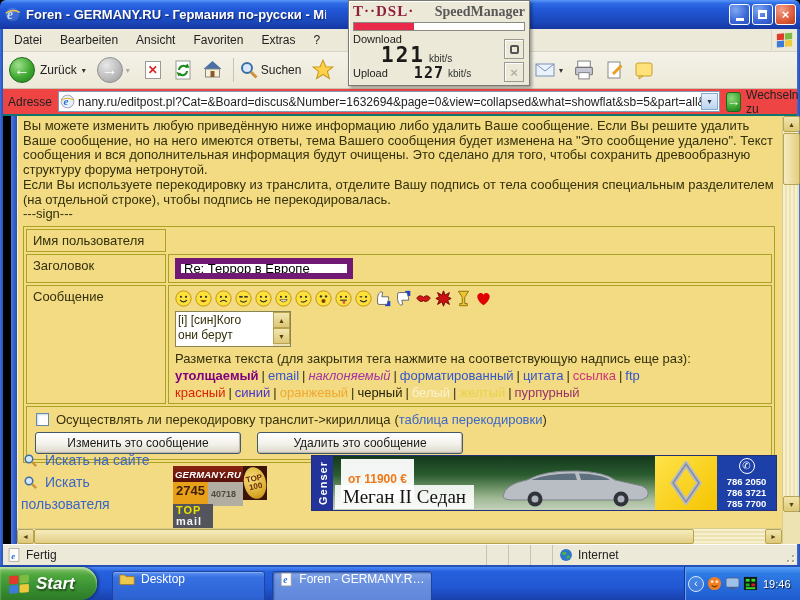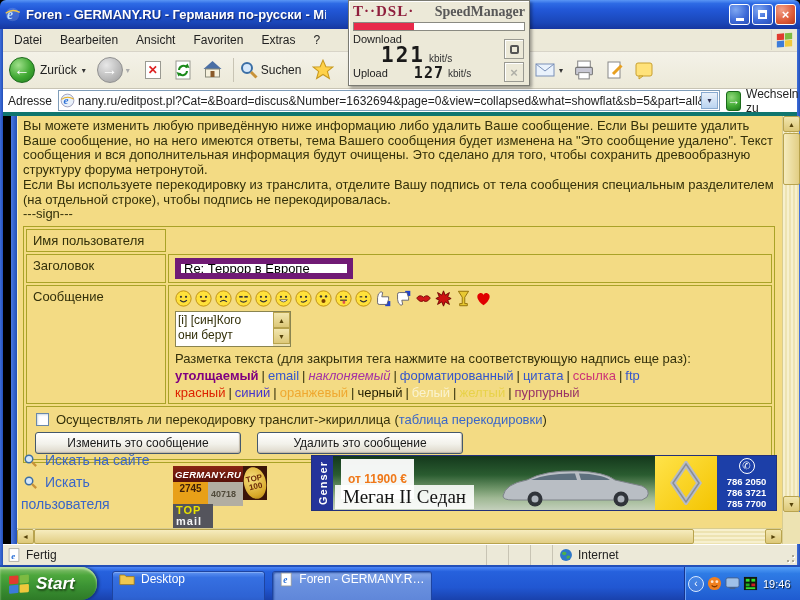"Adresse" #addressbar { background: #ffffff -> #ef4444; border-bottom: 4px solid #0f766e -> 2px solid #0f766e }
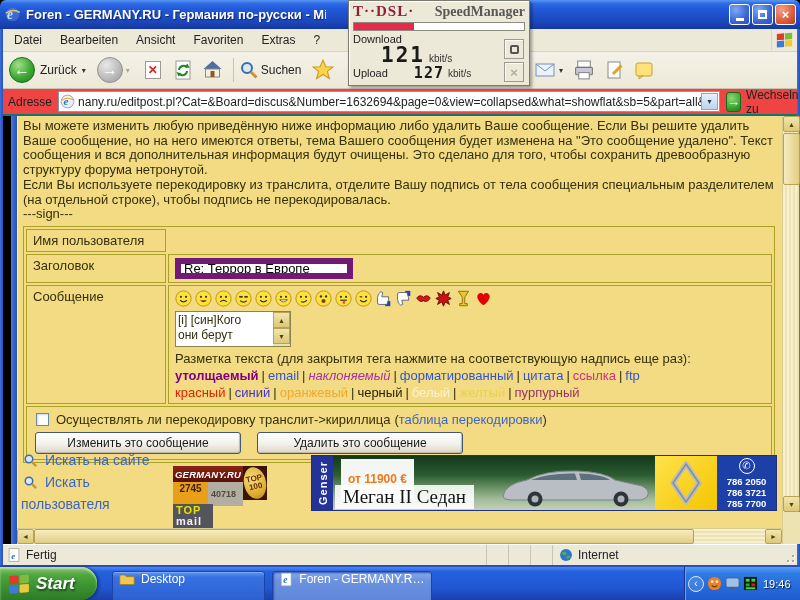"2745" #t100-n1 { font-size: 10px -> 13px }
